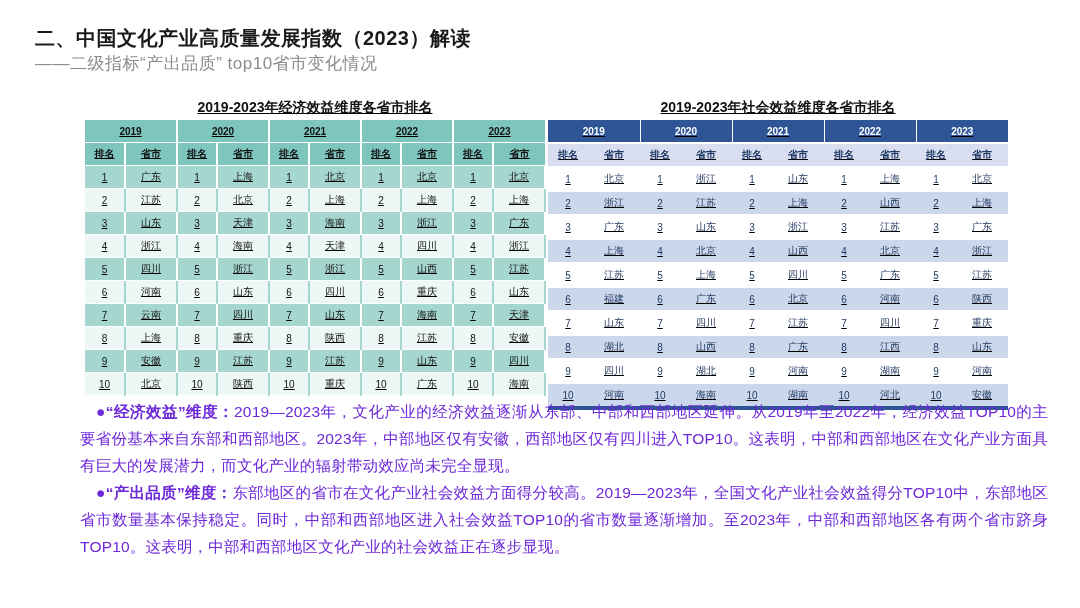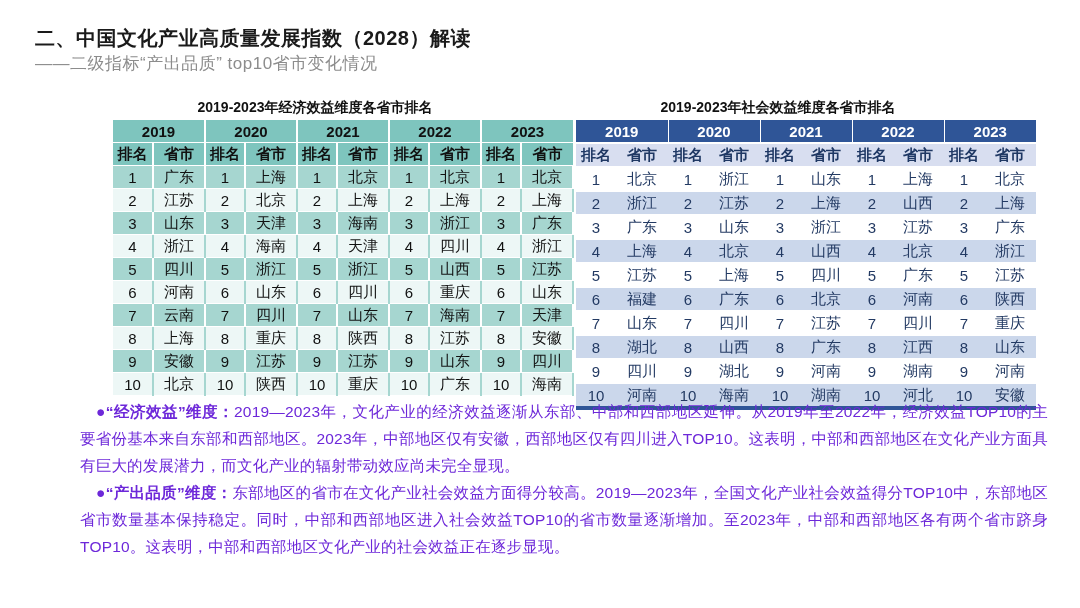"二、中国文化产业高质量发展指数（2028）解读" div.title { text: 2028 -> 2023 }
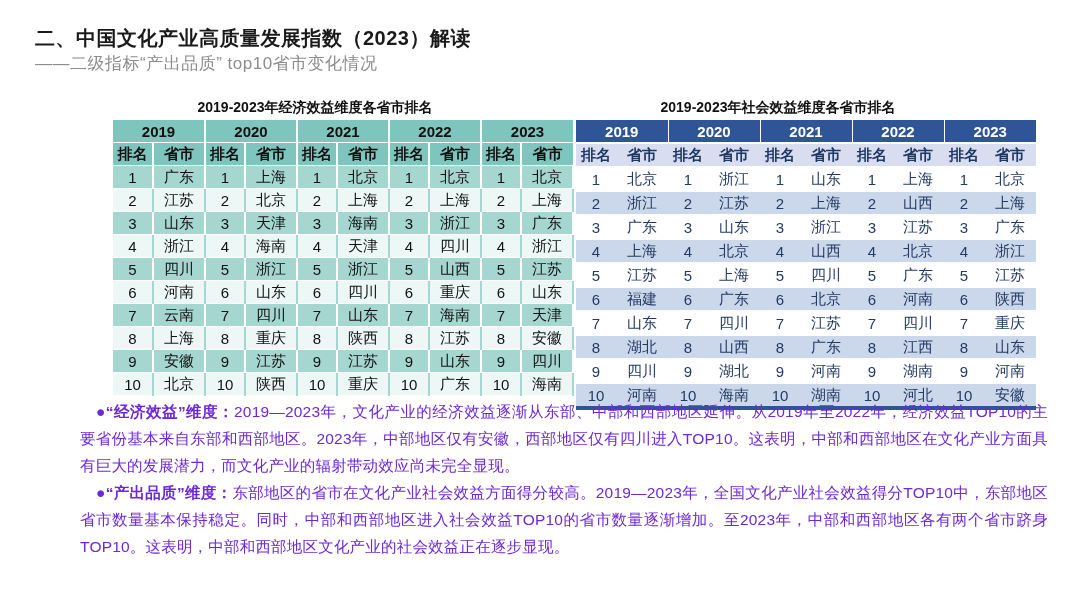"2019-2023年经济效益维度各省市排名" .table-block { text-decoration: none -> underline }
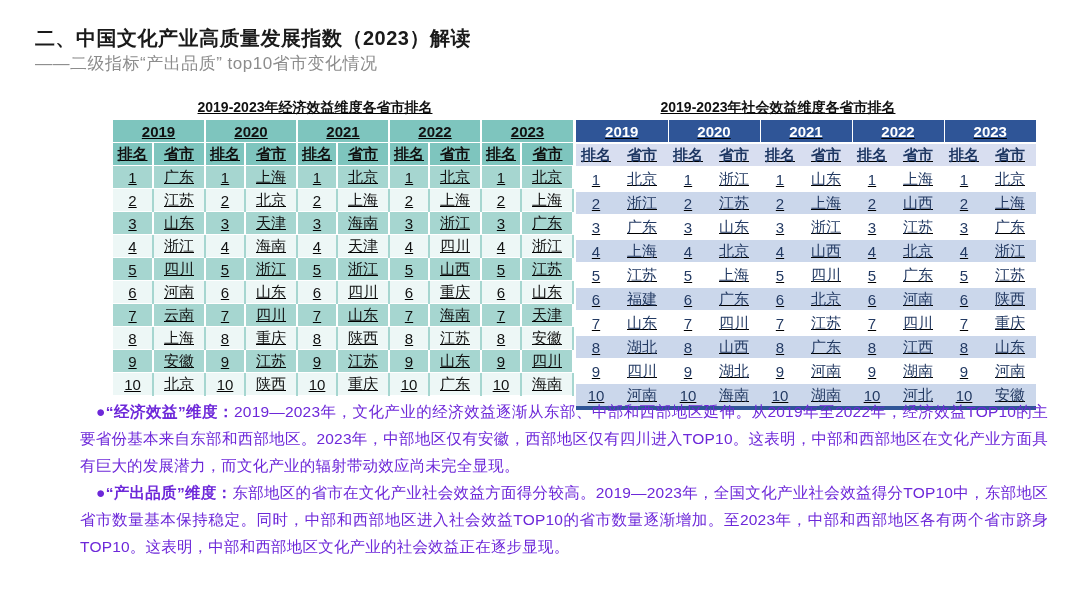"2019" table { font-size: 15px -> 10px; margin-left: 28px -> none }
